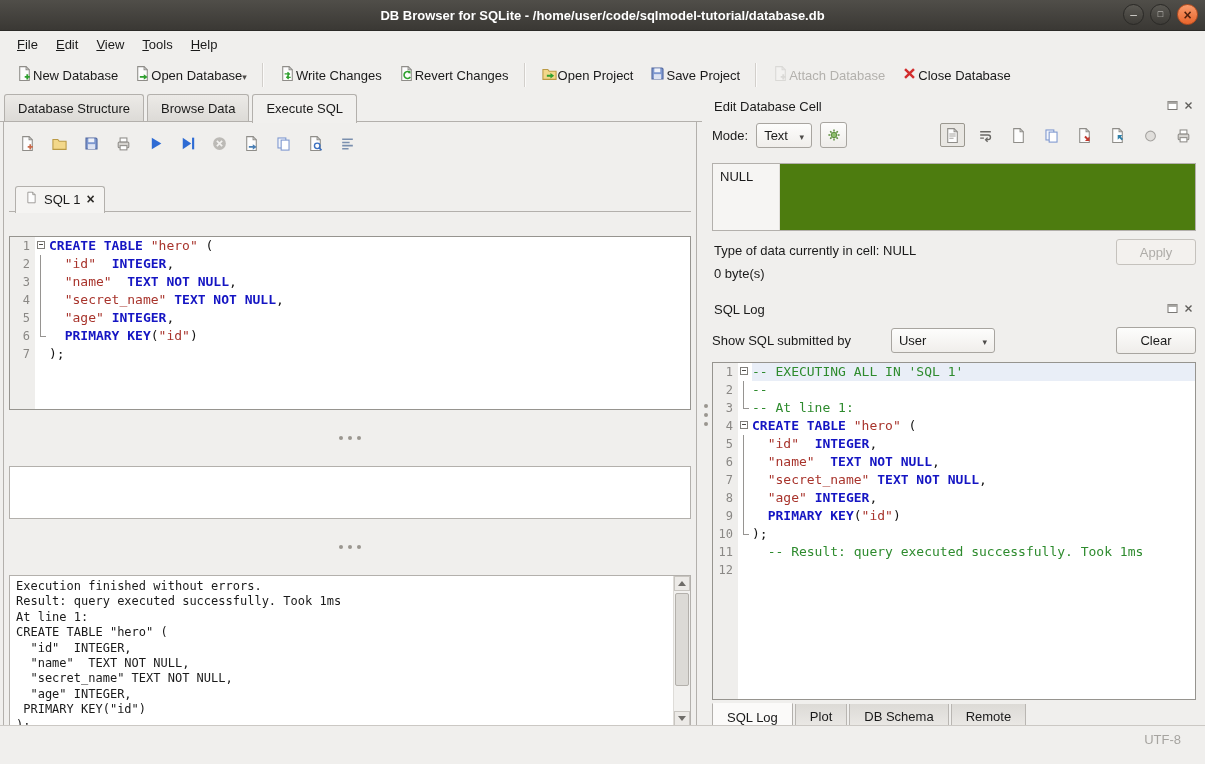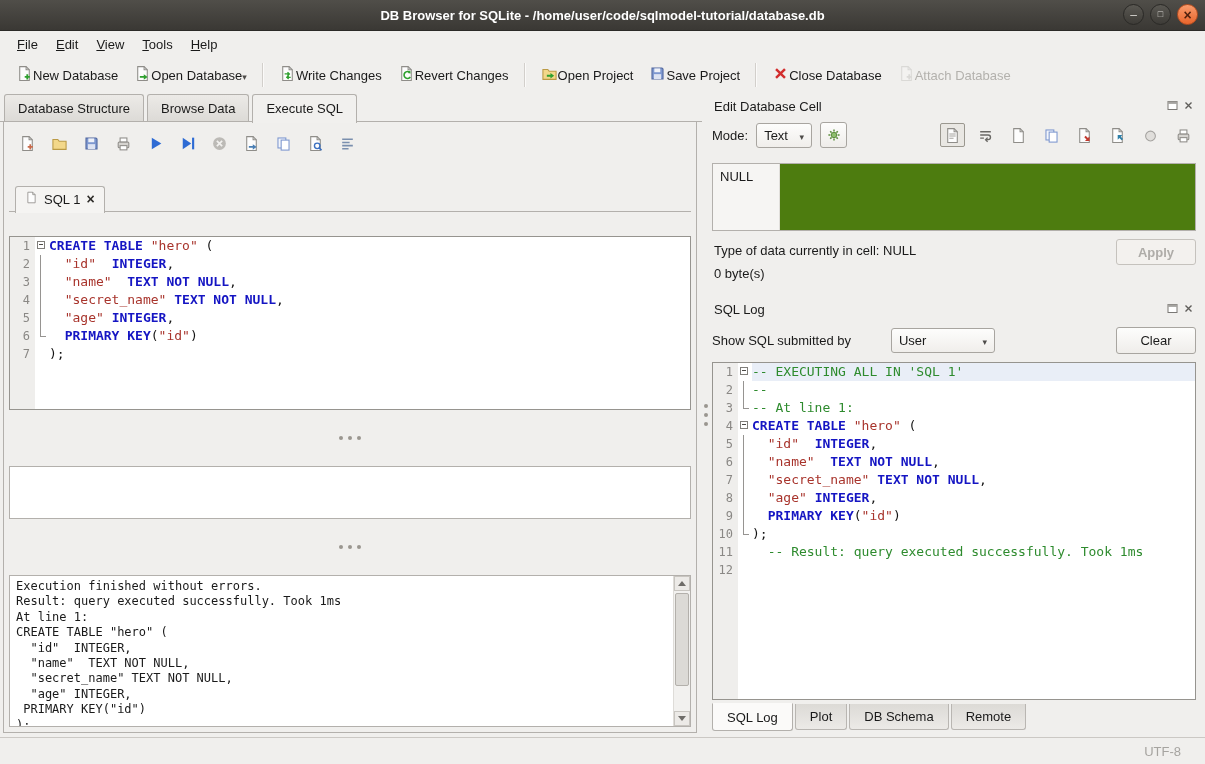"Close Database" div.tbtn { order: before "Attach Database" -> after "Attach Database" }
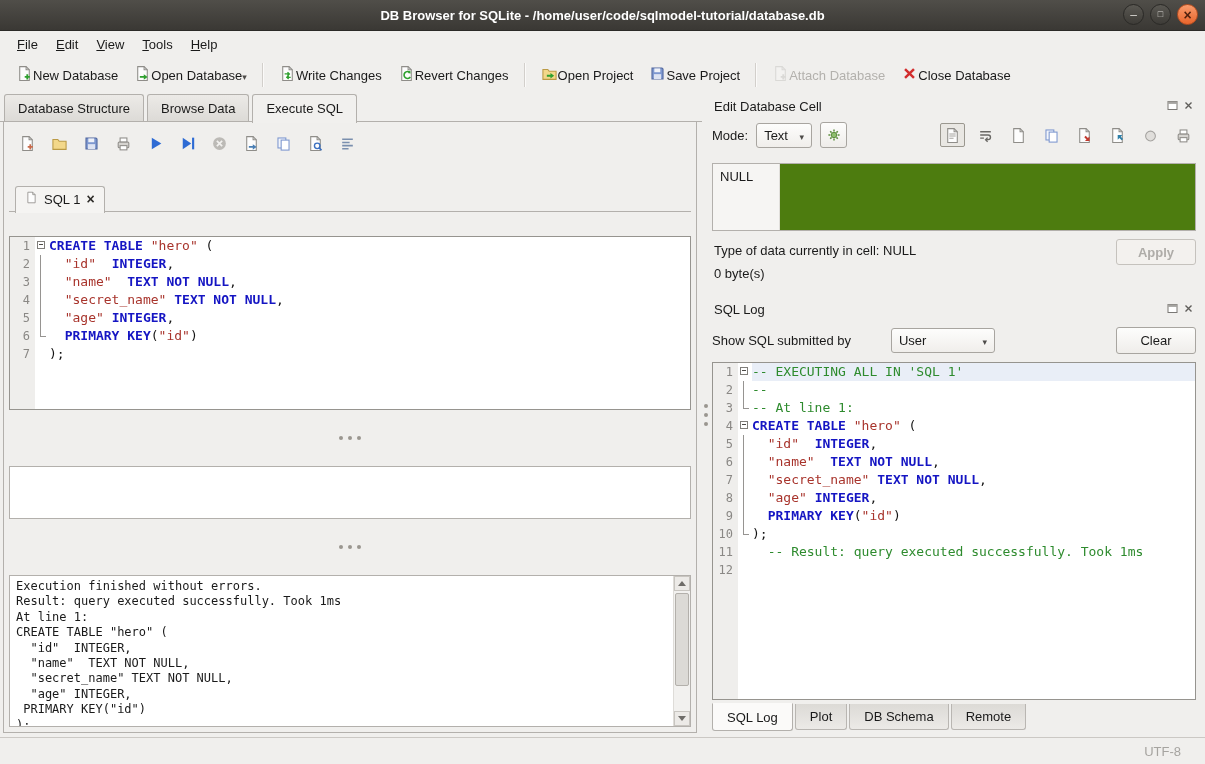"Apply" .applybtn { font-weight: bold -> none }
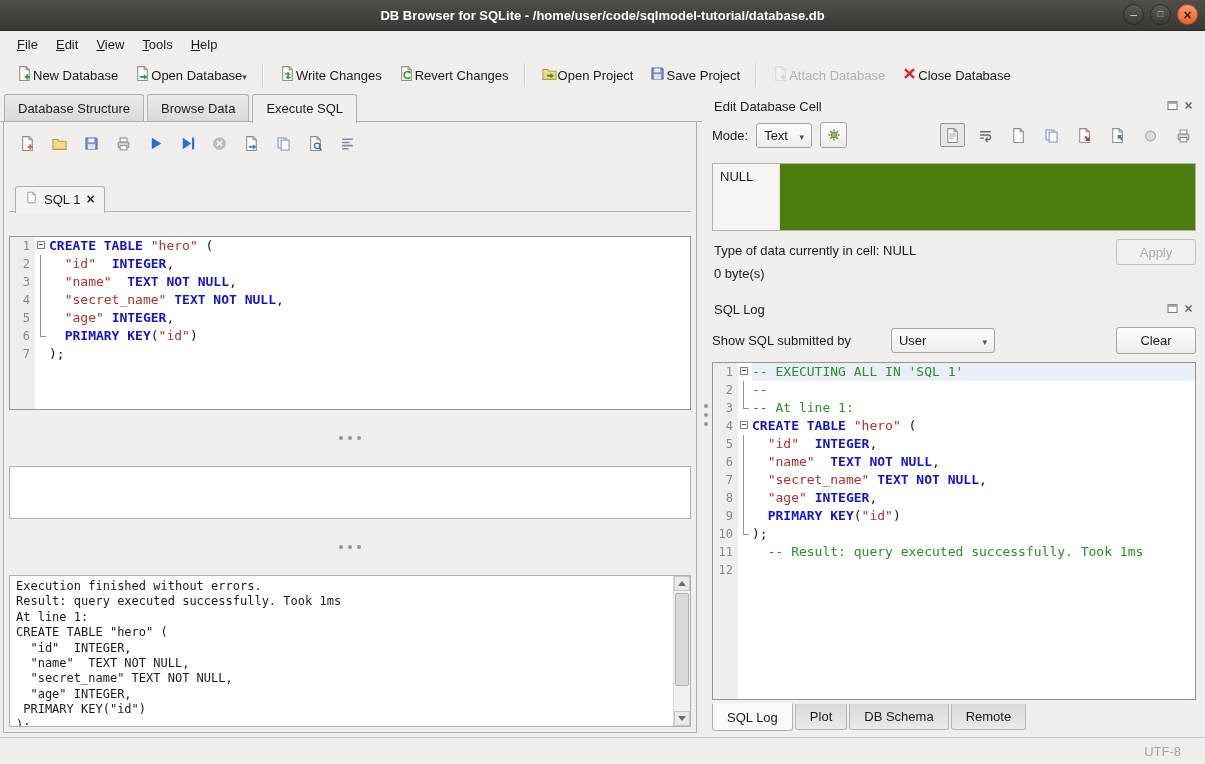"UTF-8" .statusbar { bottom: 0 -> 12px }
